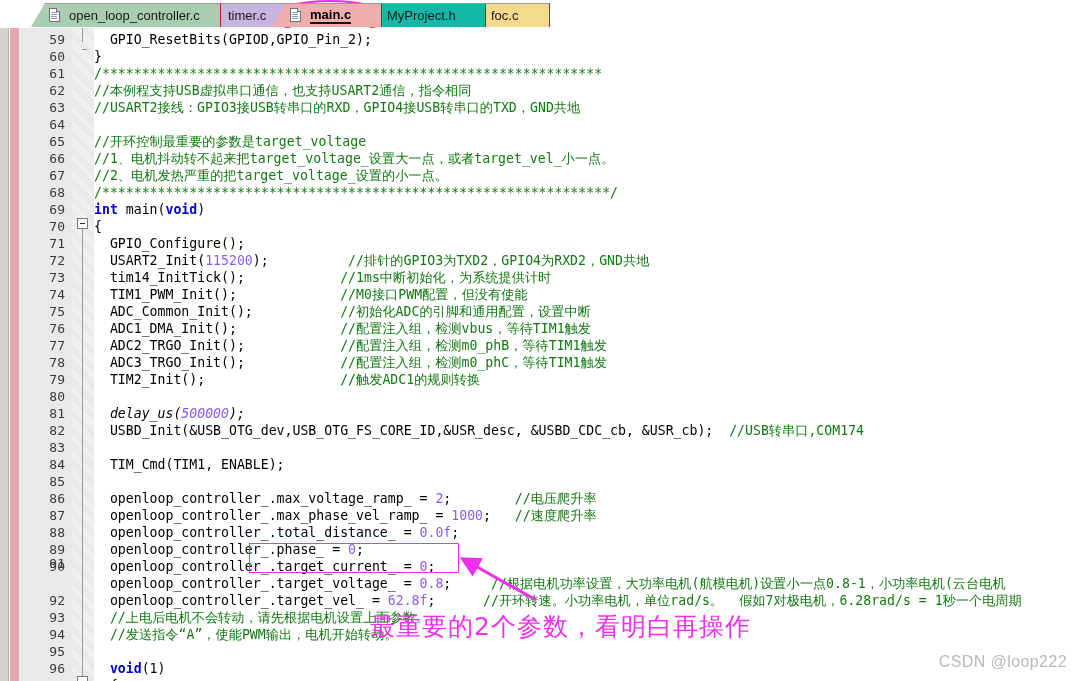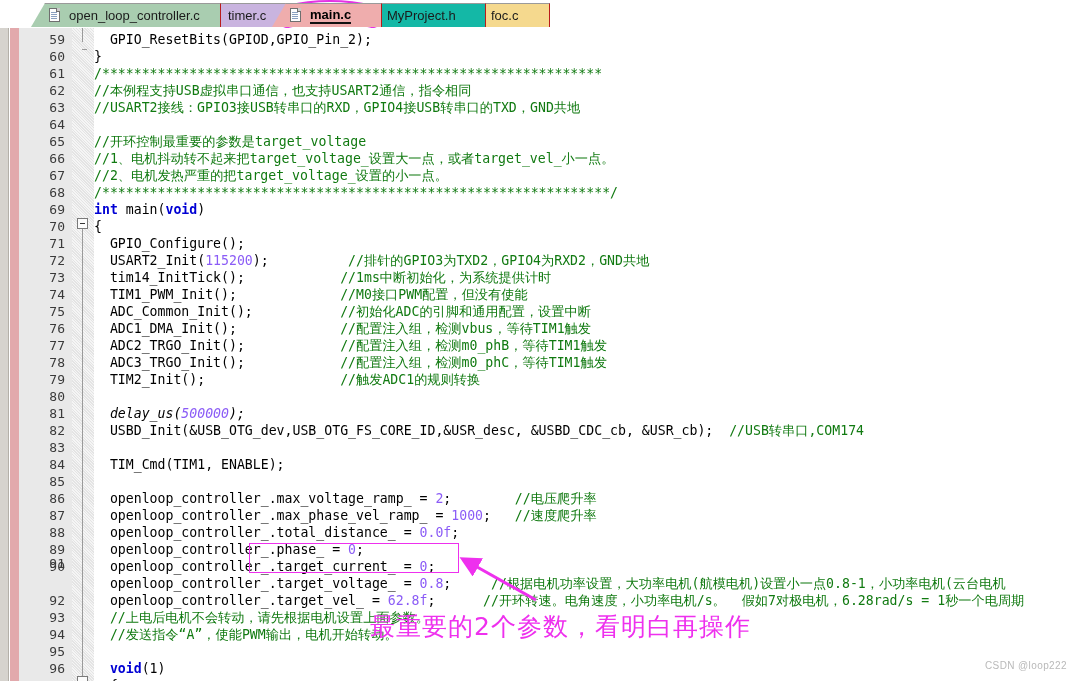"//开环转速。电角速度，小功率电机/s。 假如7对极电机，6.28rad/s =" span.cmt { text: 电角速度，小功率电机/s -> 小功率电机，单位rad/s }
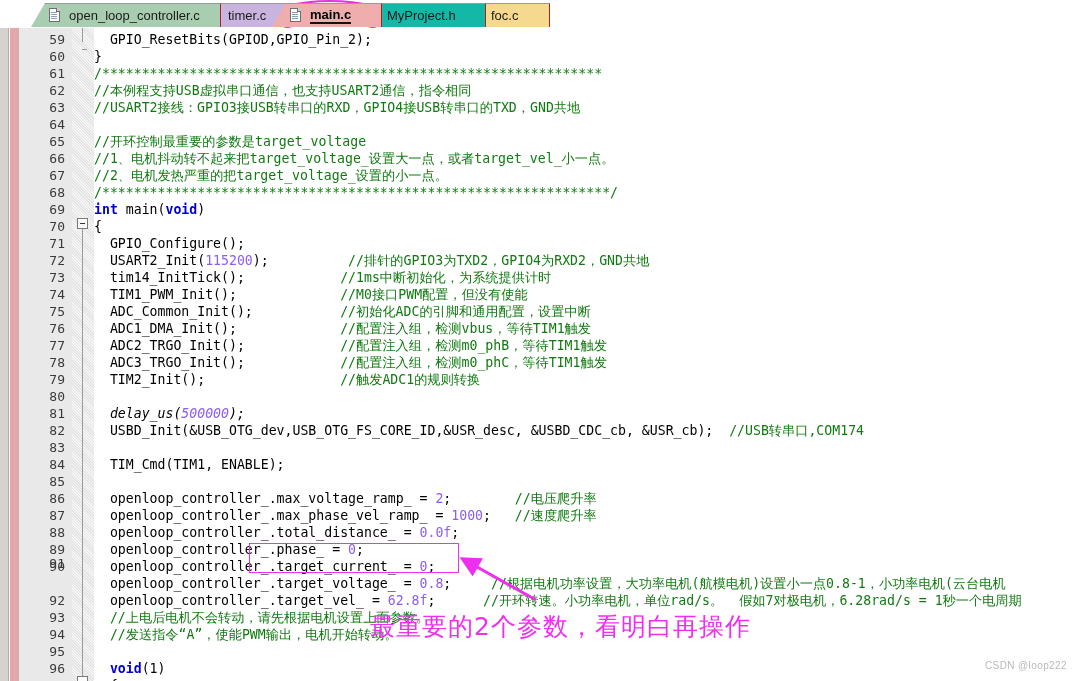"CSDN @loop222" .watermark { font-size: 10px -> 16px }
